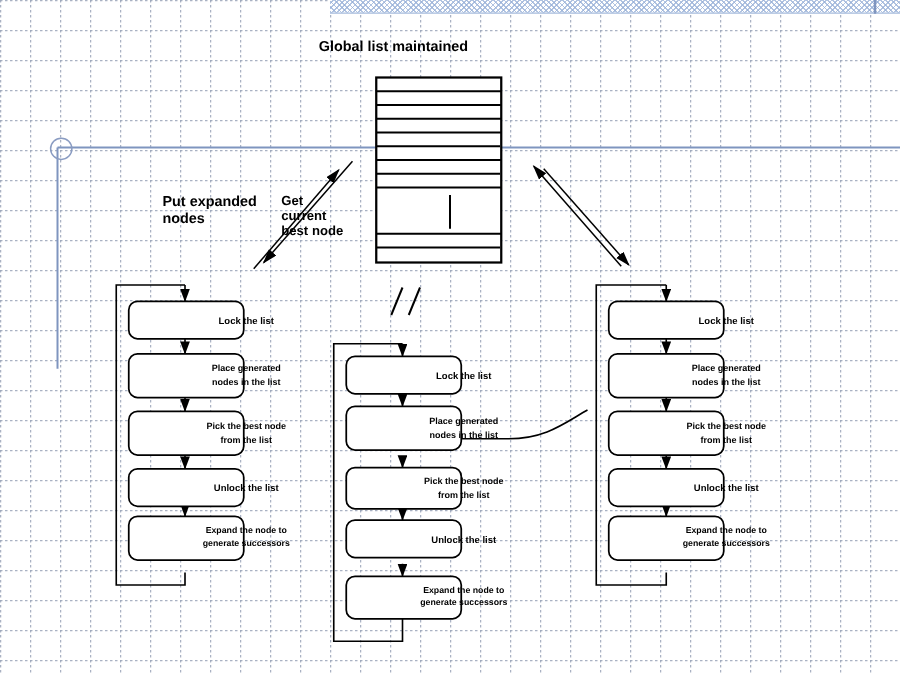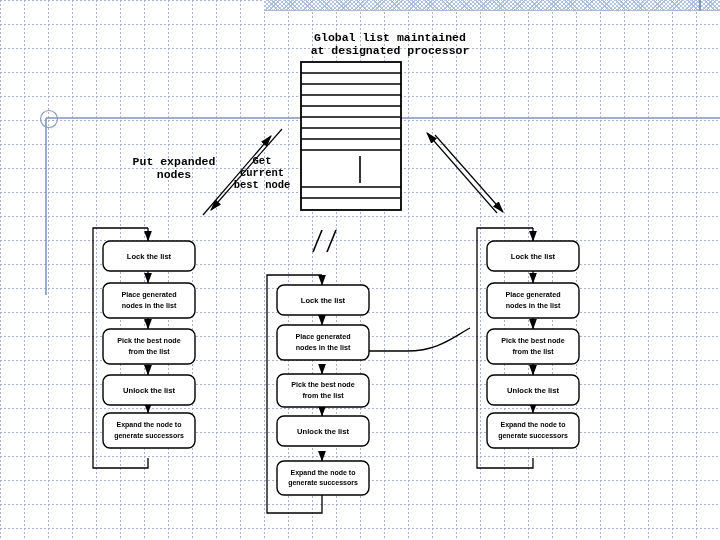"Global list maintained" .lbl { font-family: Liberation Mono, monospace -> none; text-align: center -> left }
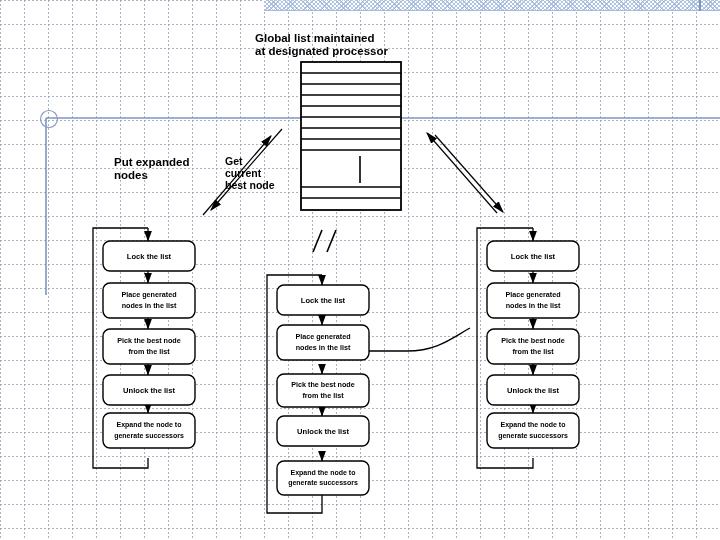"at designated processor" span { html: <span>at designated processor</span> -> none }
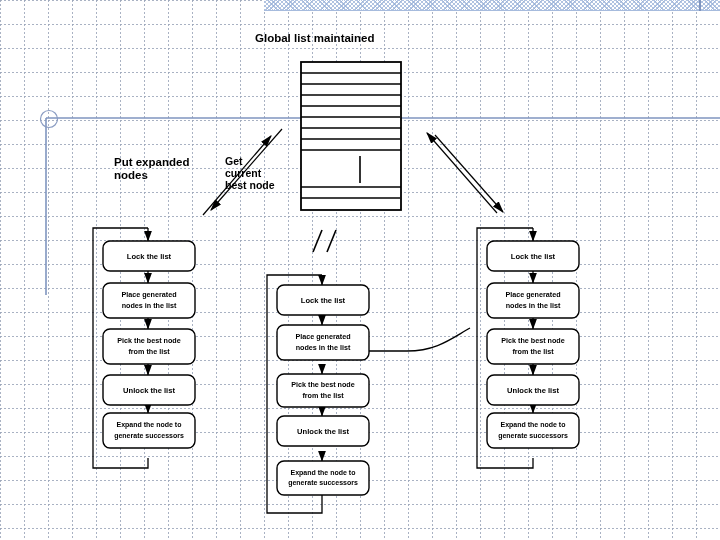"Put expanded" #lbl-put { left: 114px -> 130px }
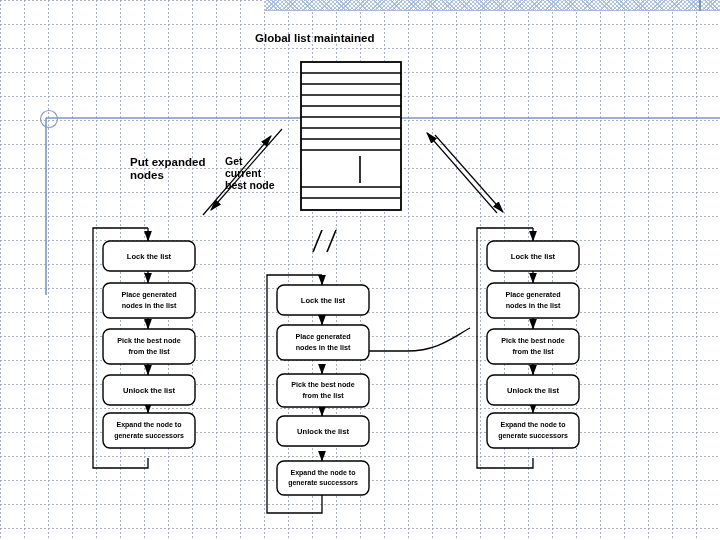"Lock the list" .boxtxt { margin-left: none -> 48px }
